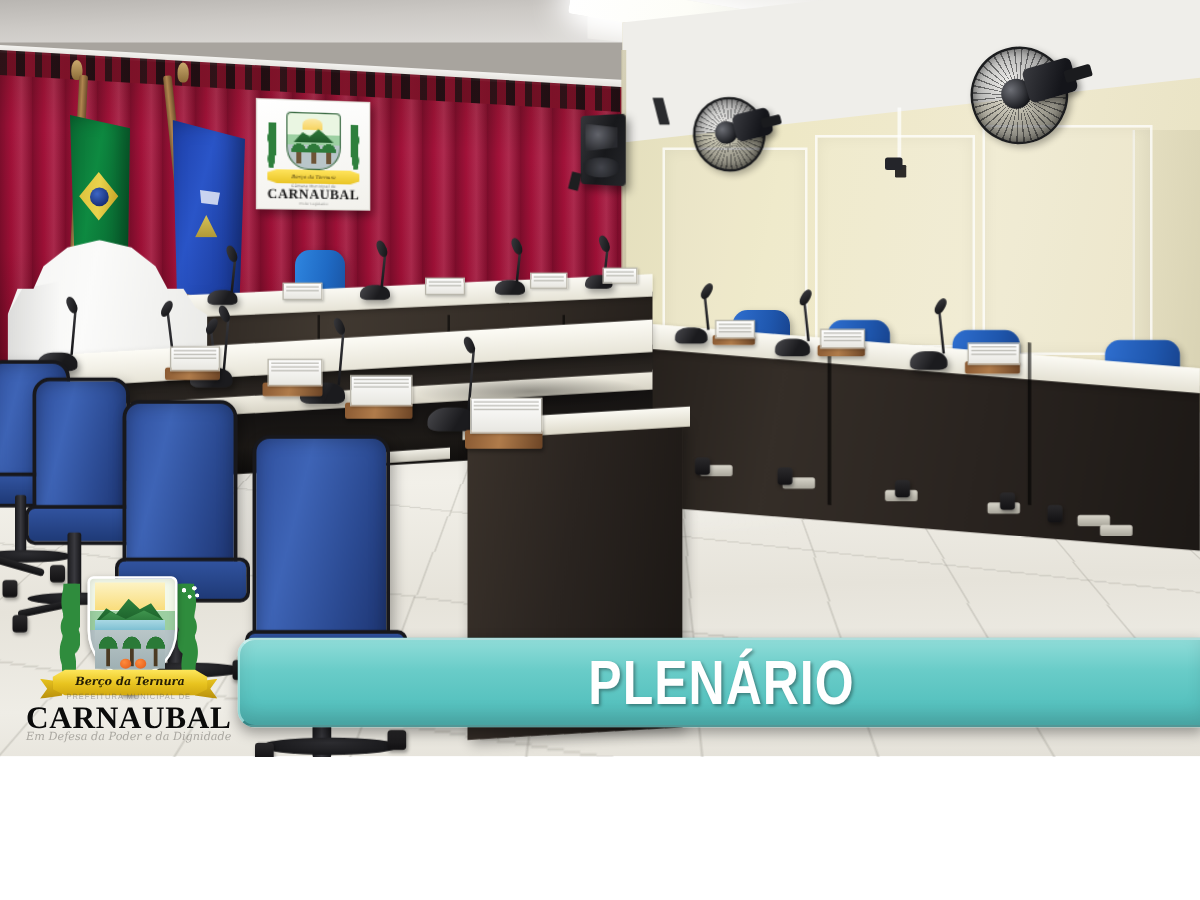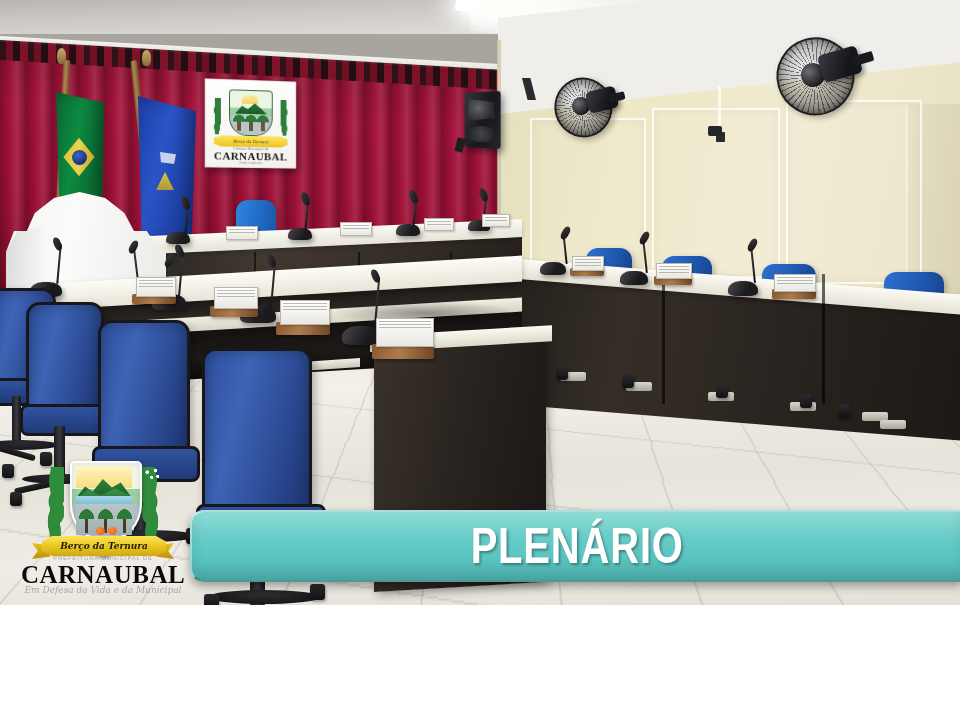"Em Defesa da Vida e" div.wm-tag { text: Vida e da Municipal -> Poder e da Dignidade }
